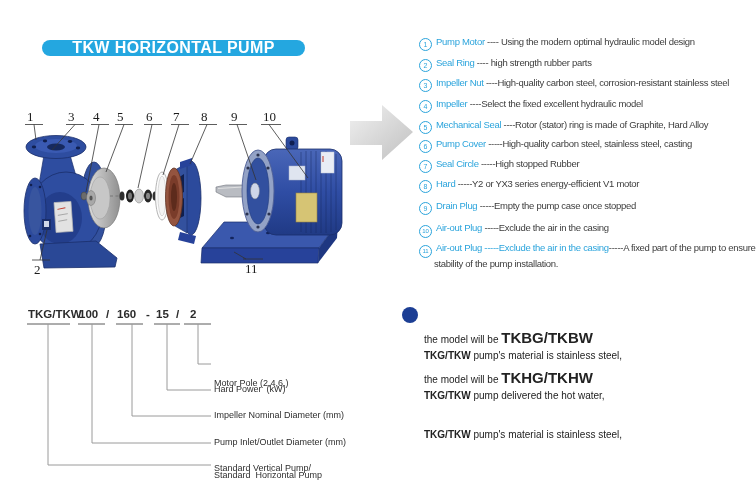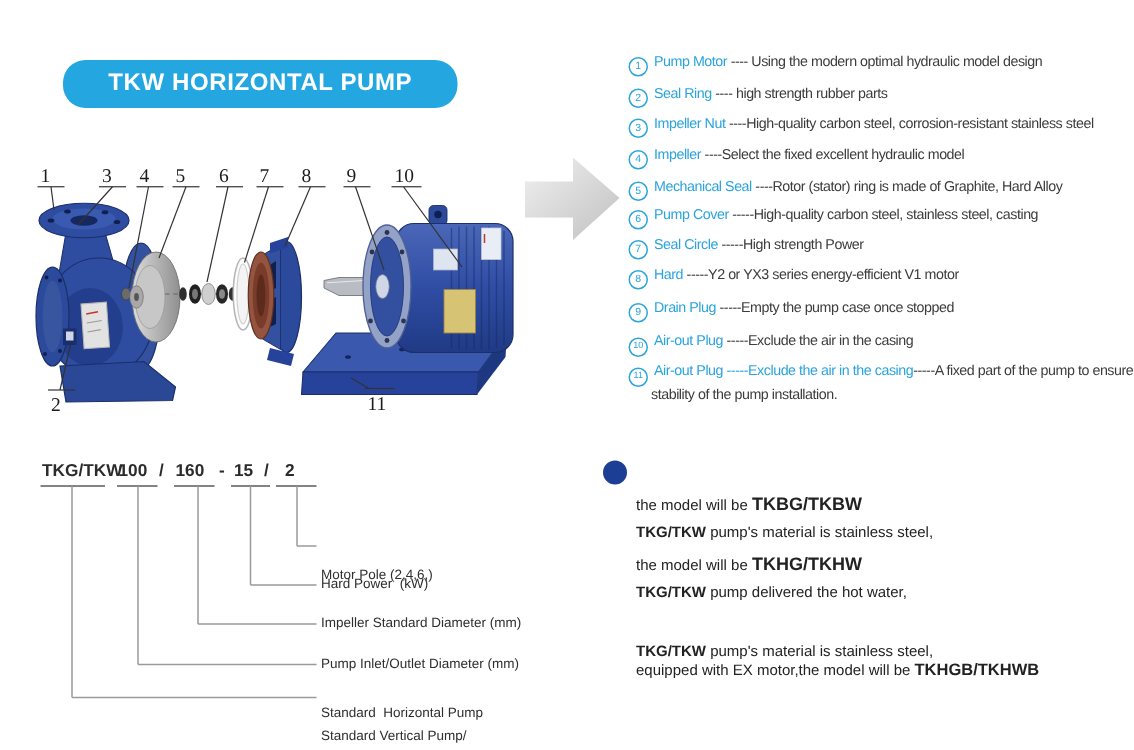"TKW HORIZONTAL PUMP" .banner { height: 32px -> 16px }
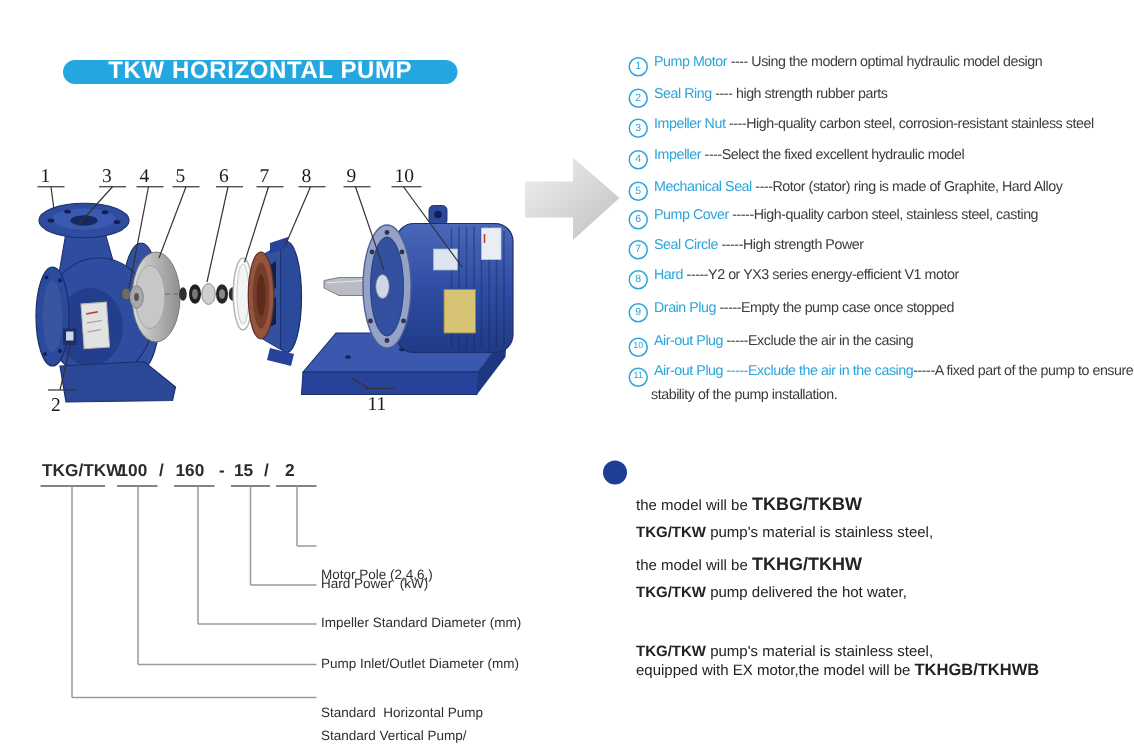"-----High strength Power" span.pdesc { text: strength Power -> stopped Rubber }
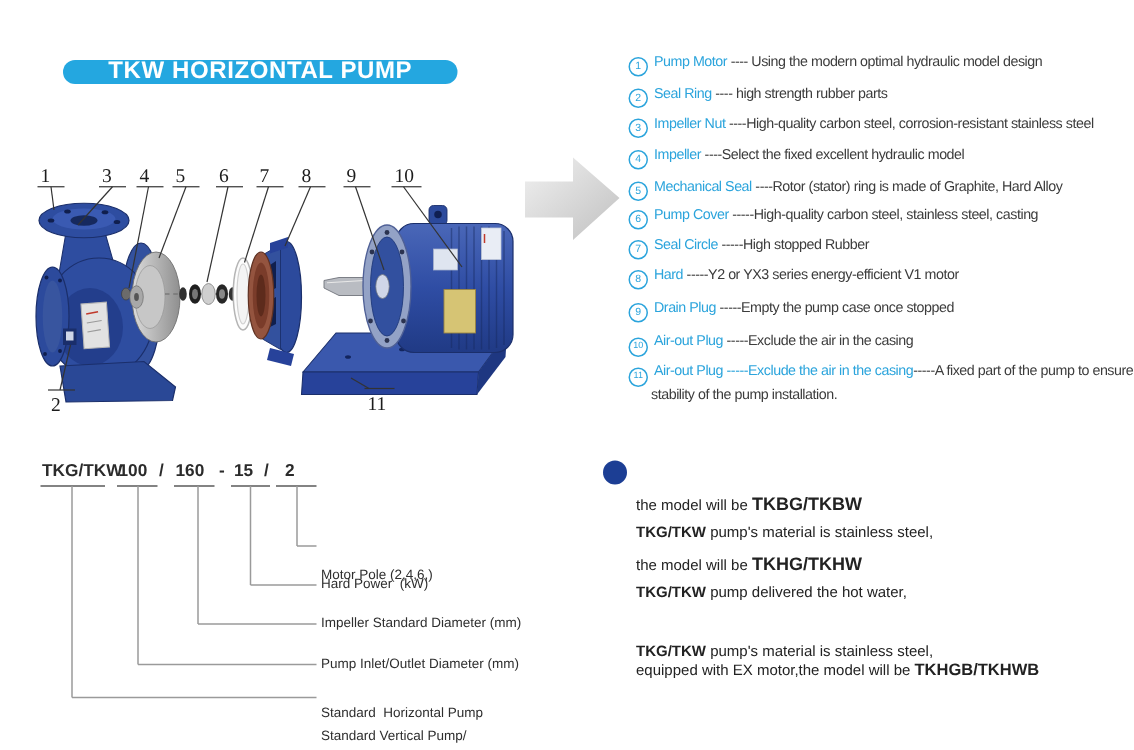"TKBG/TKBW" .vcode { font-size: 12px -> 15px }
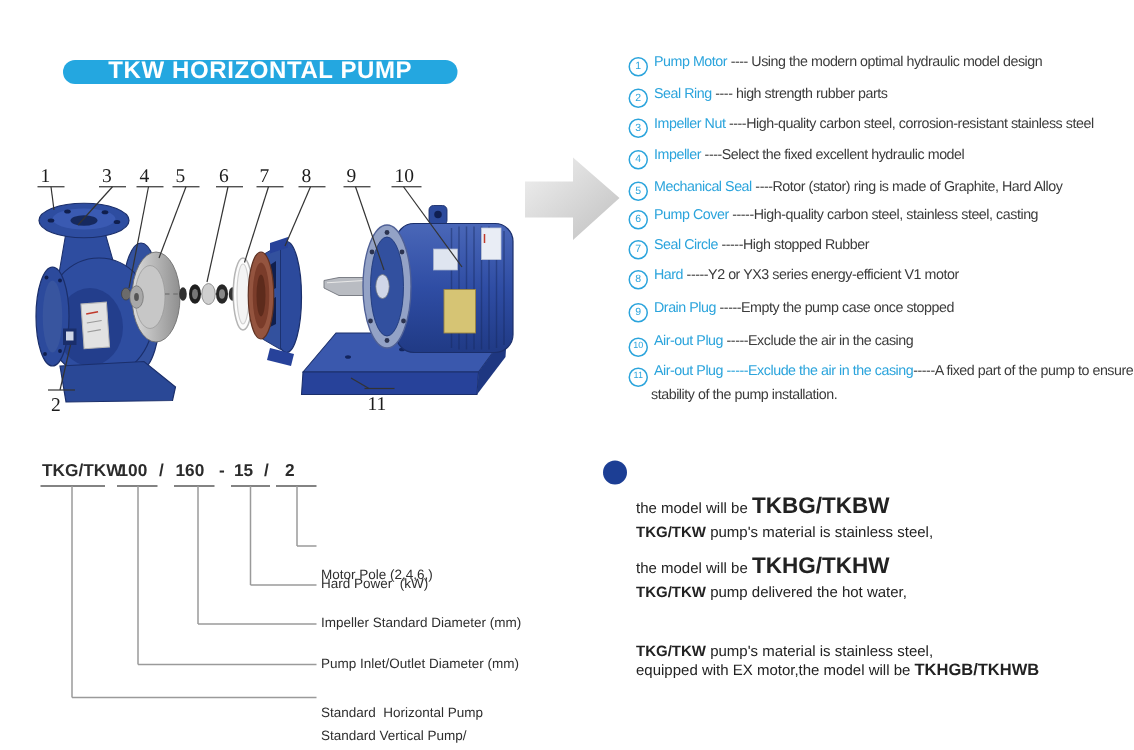"Impeller Standard Diameter (mm)" span.nlabel { text: Standard -> Nominal }
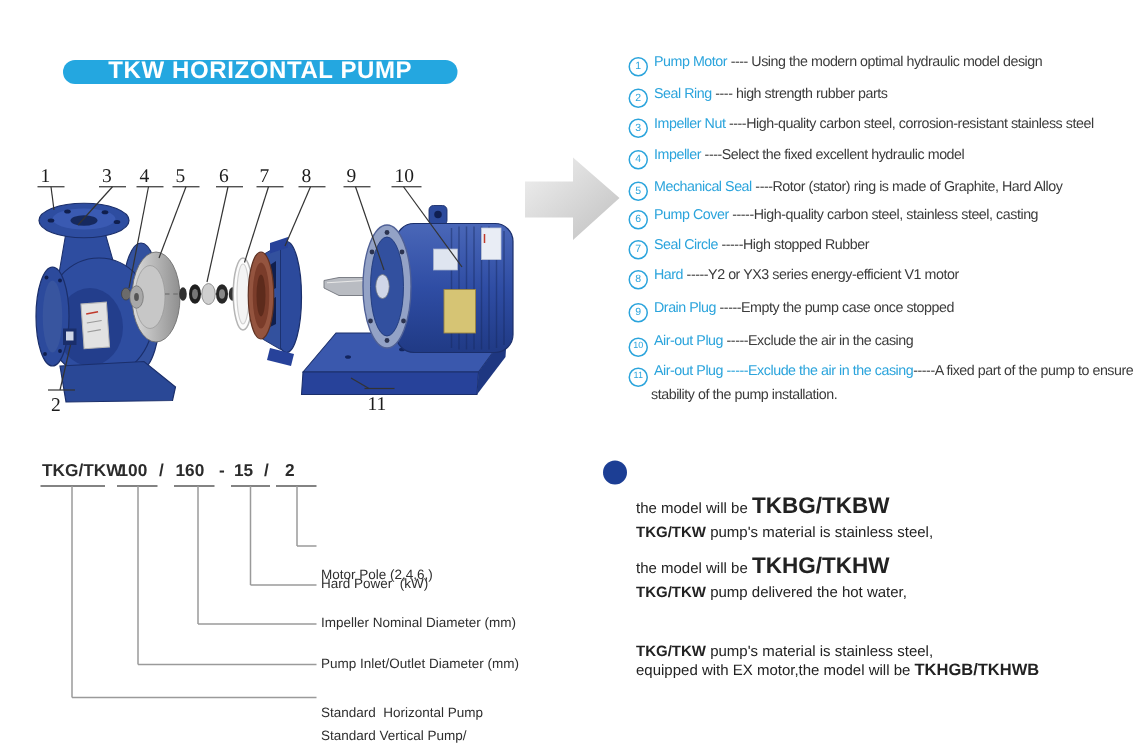"equipped with EX motor,the model" div.vline { html: <div><span>equipped with EX motor,the model will be </span><span>TKHGB/TKHWB</span></div> -> none }
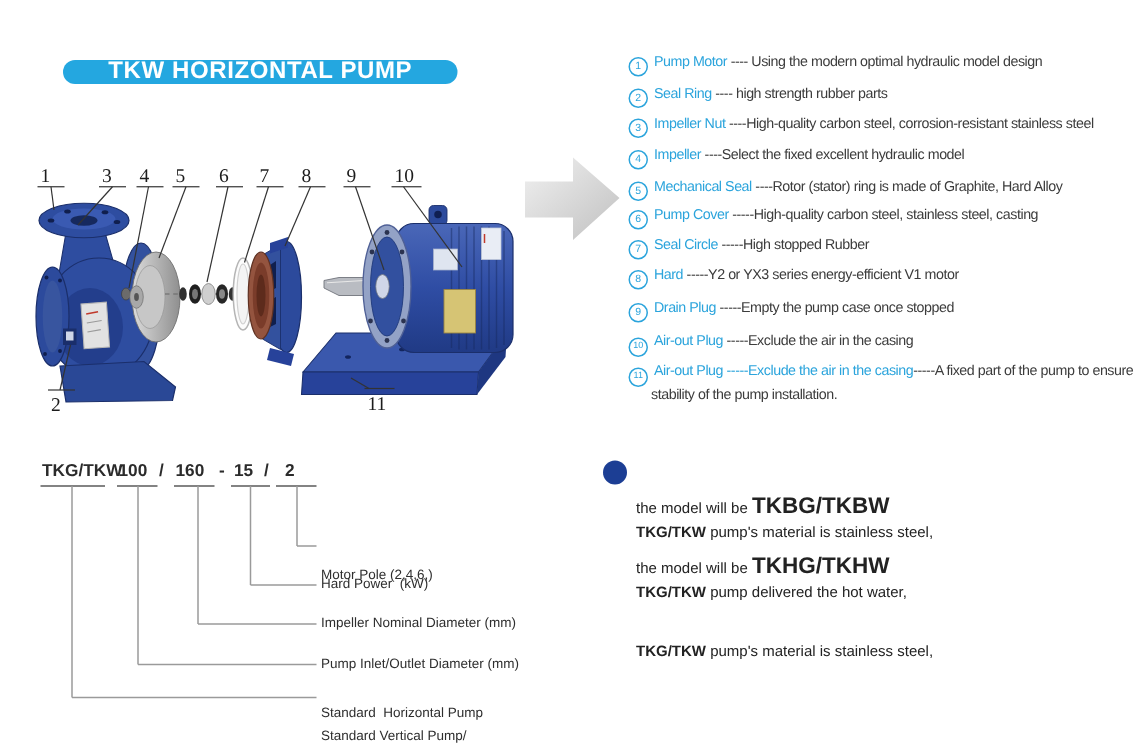"Standard Vertical Pump/" span.nlabel { top: 485px -> 463px }
